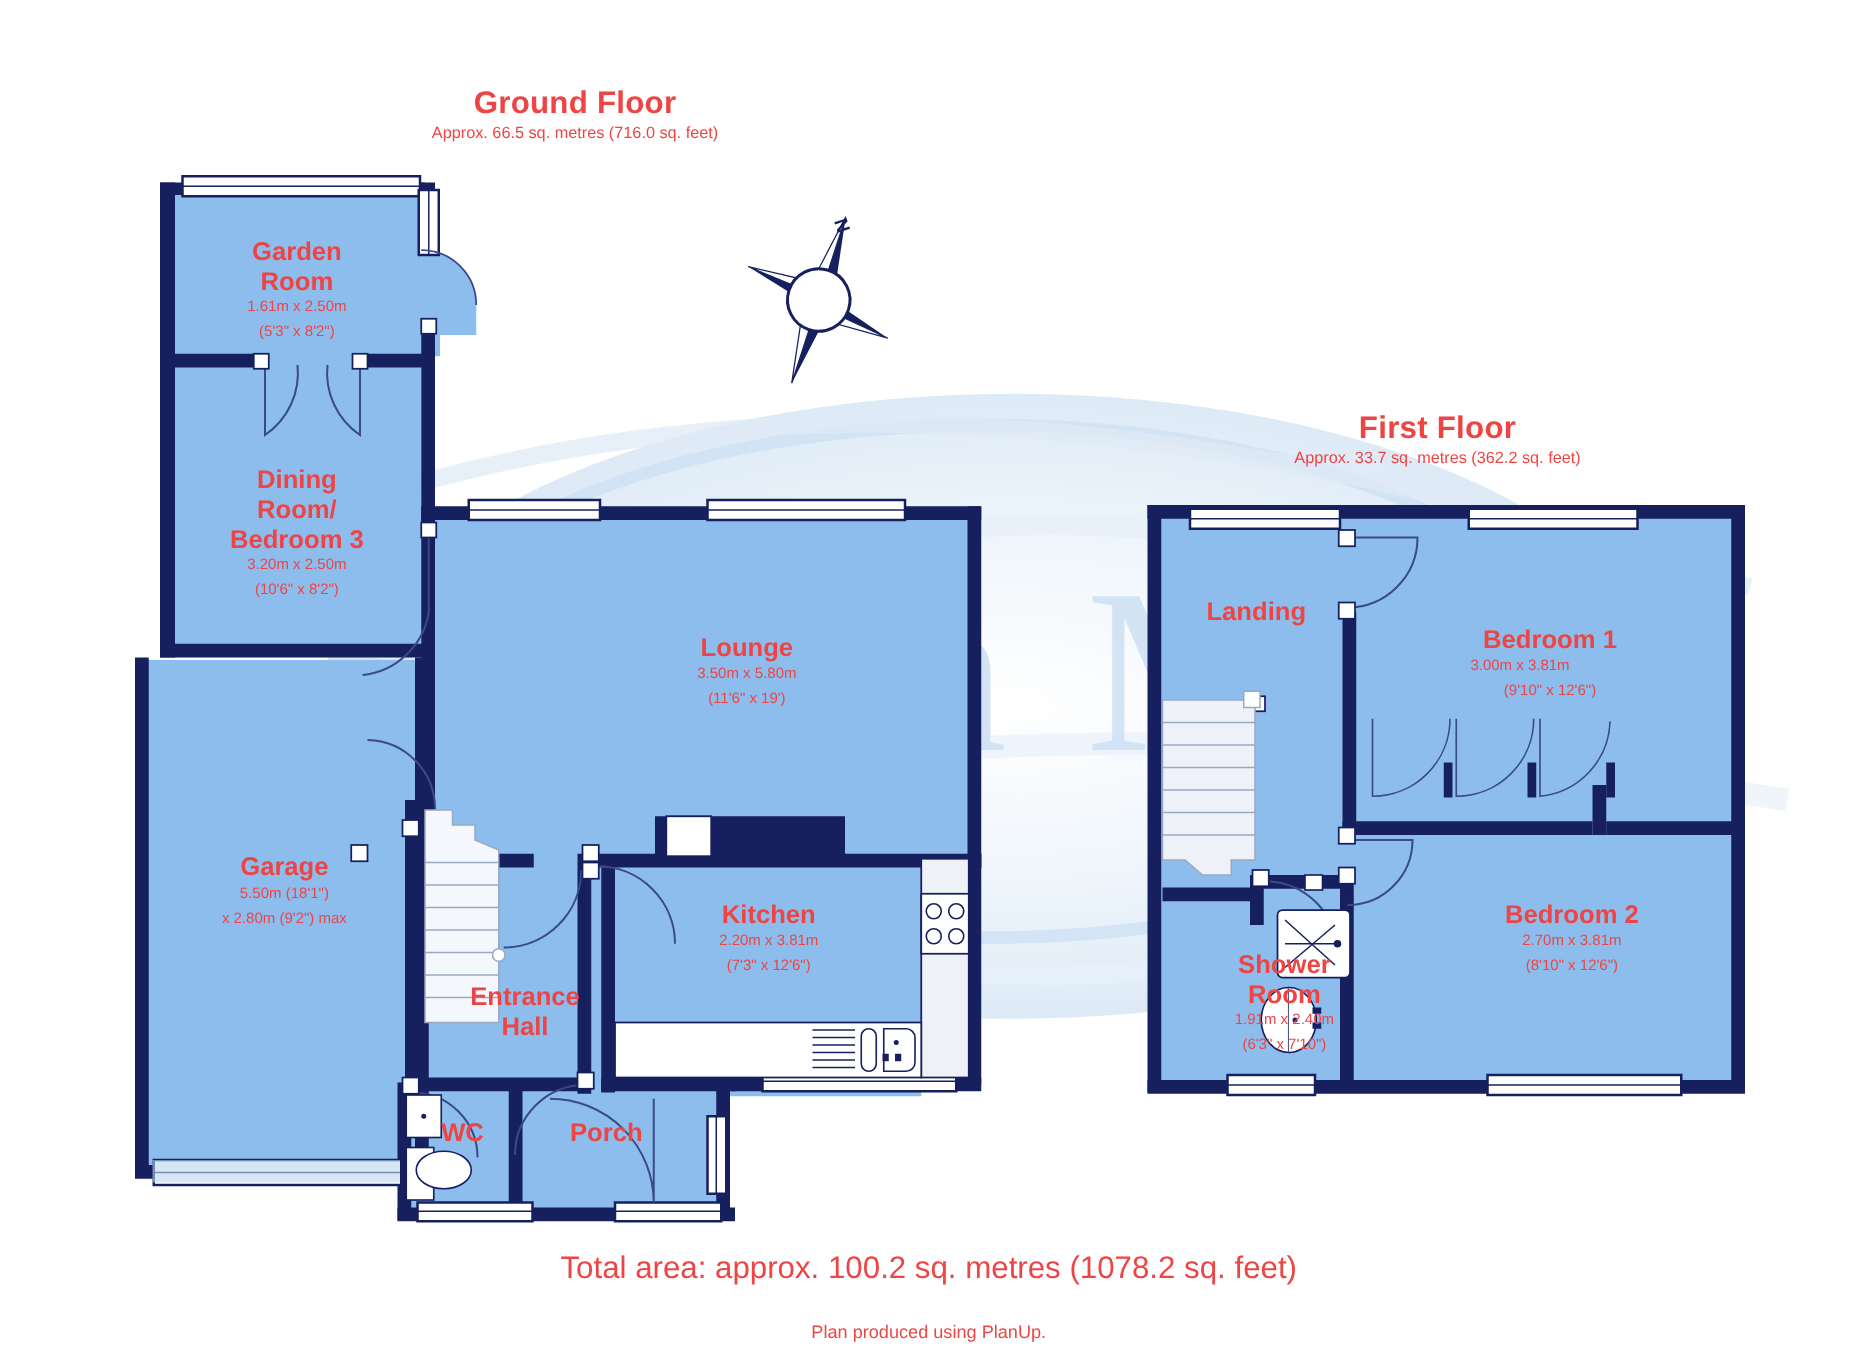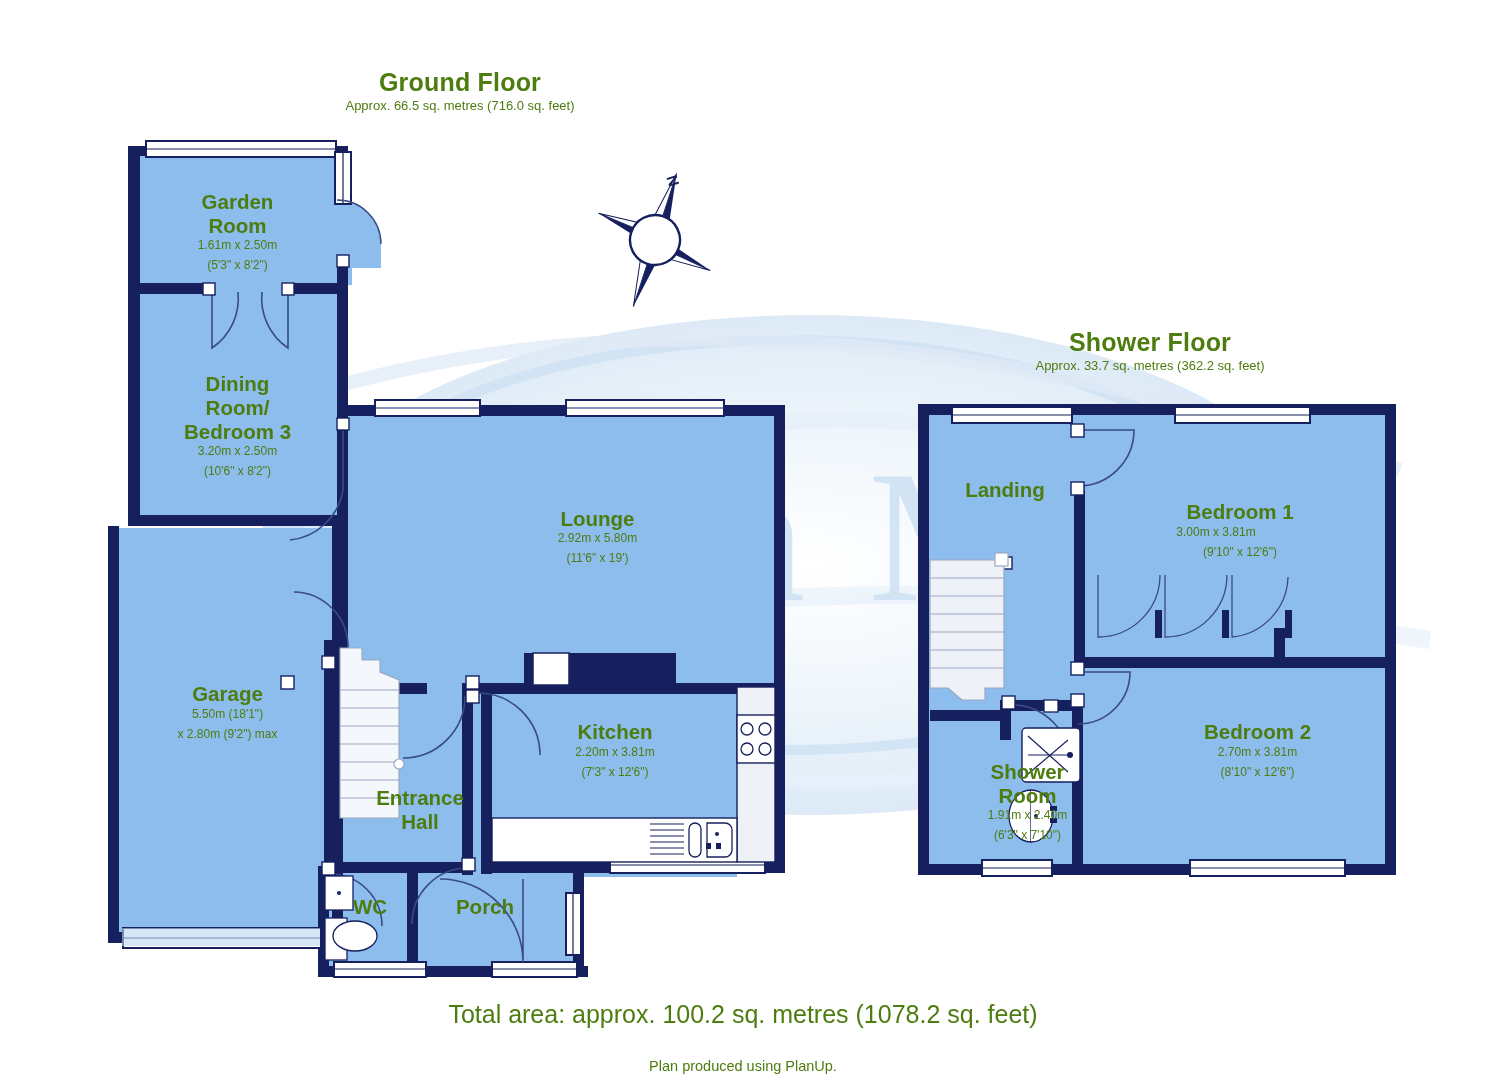"Ground Floor" .txt { color: #4d7c0f -> #ef4444 }
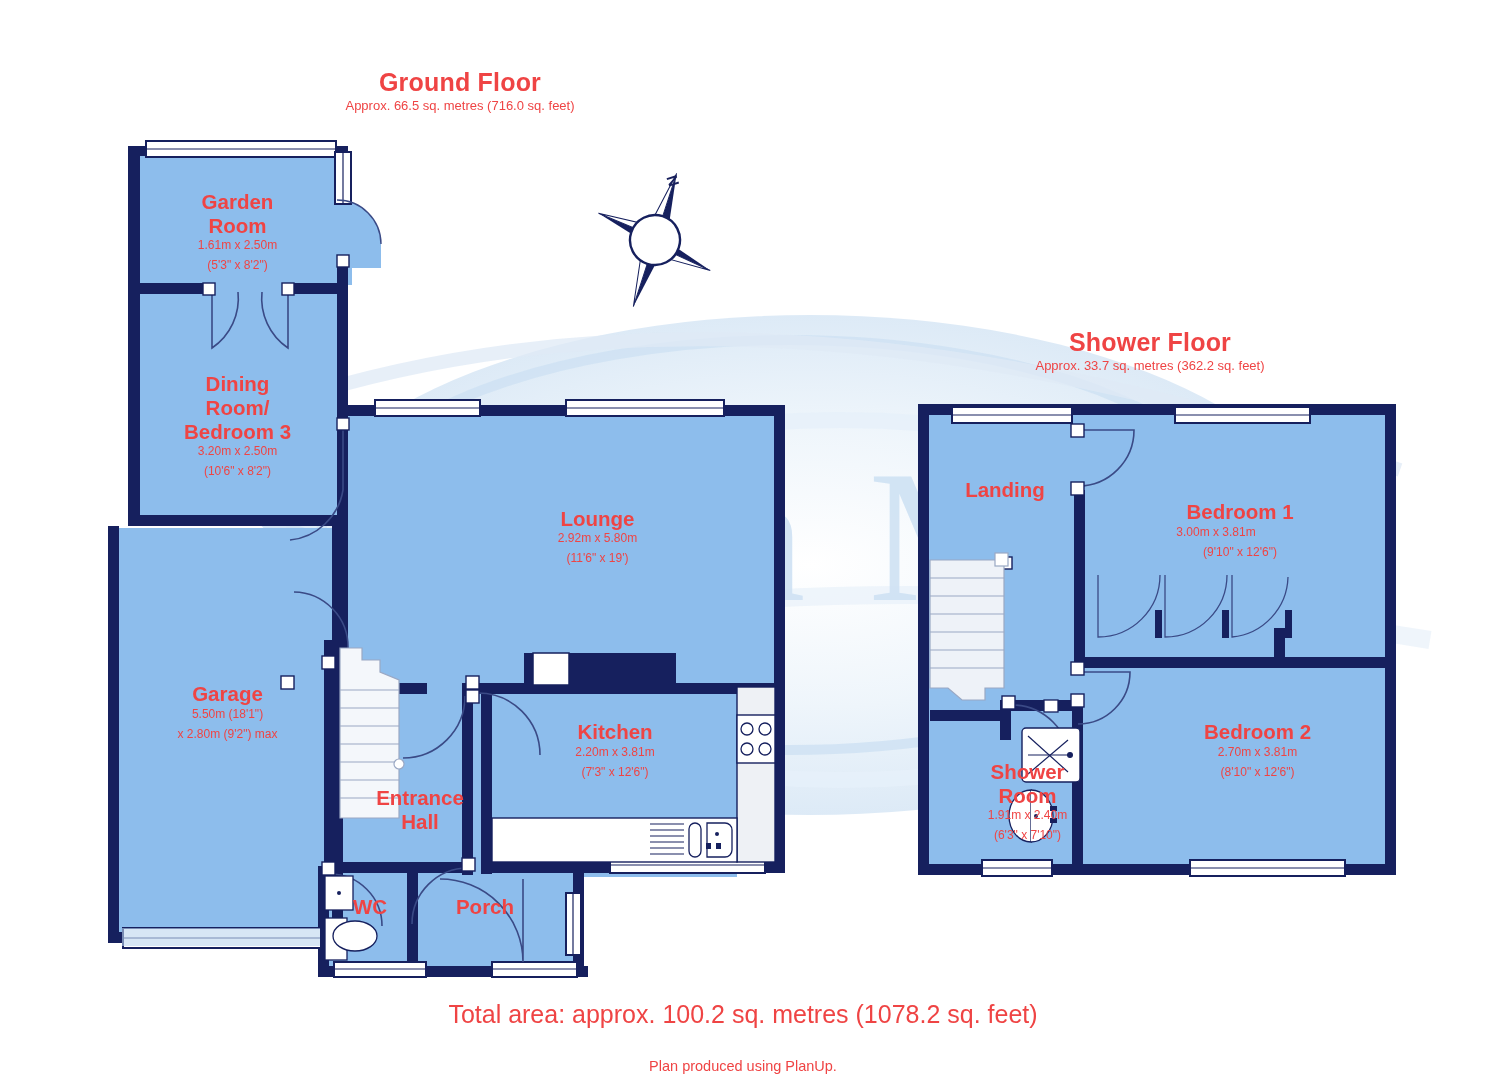"Shower Floor" div.txt { text: Shower -> First }
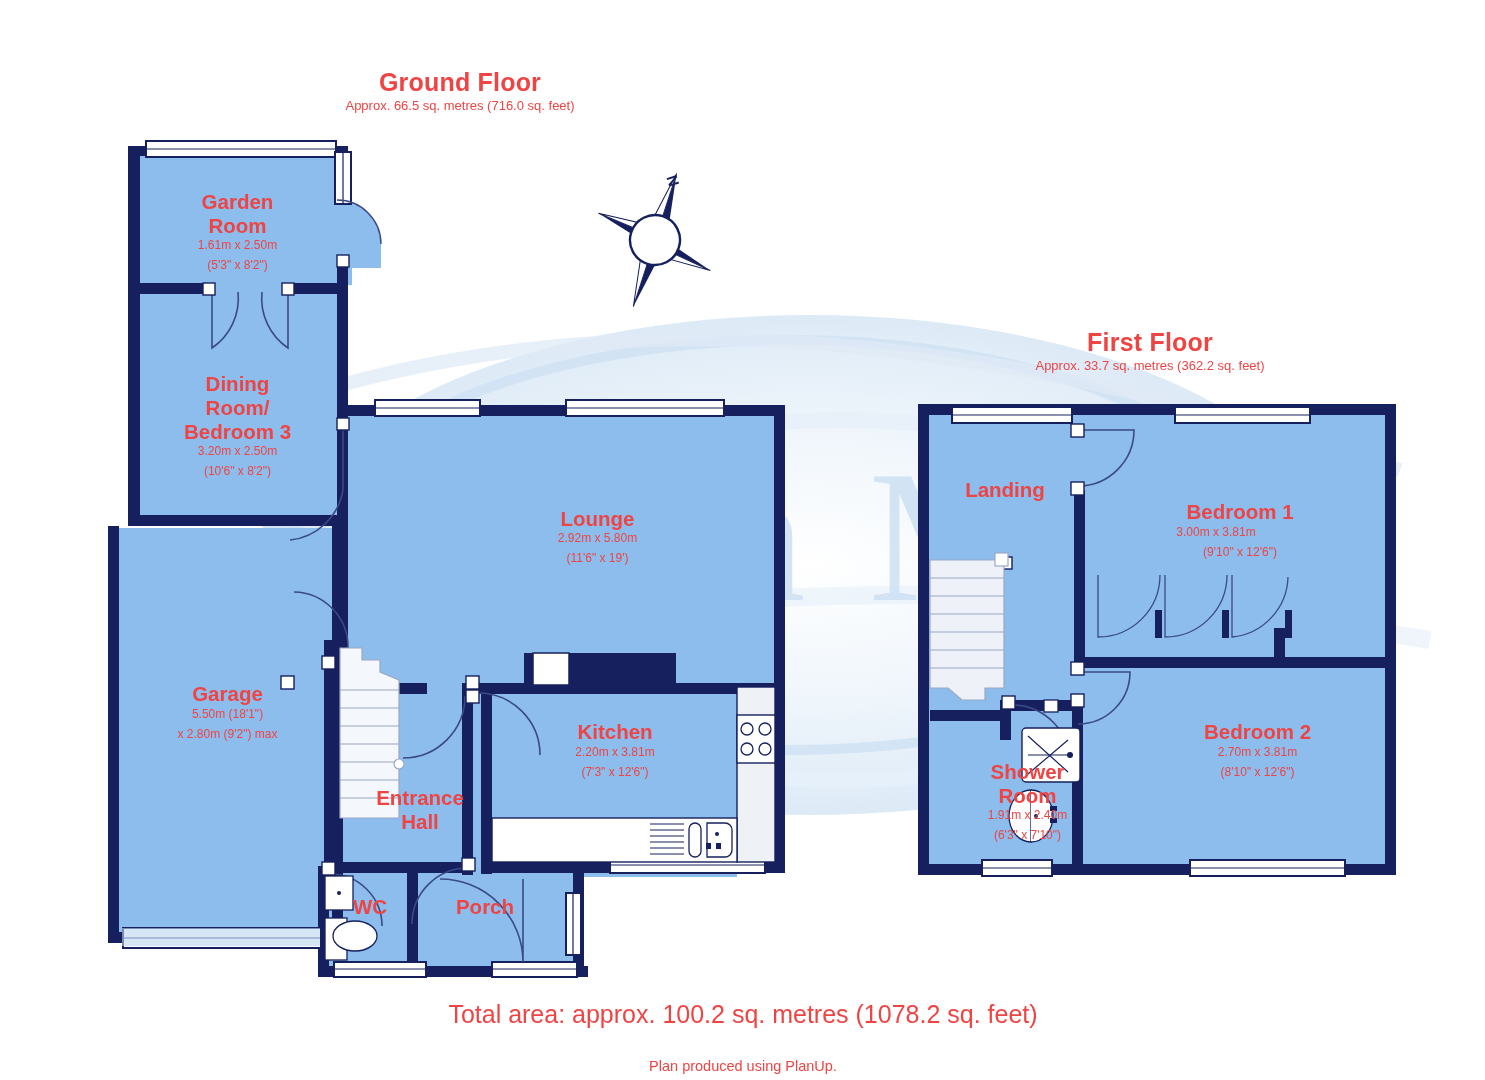"2.92m x 5.80m" div.txt { text: 2.92m -> 3.50m }
